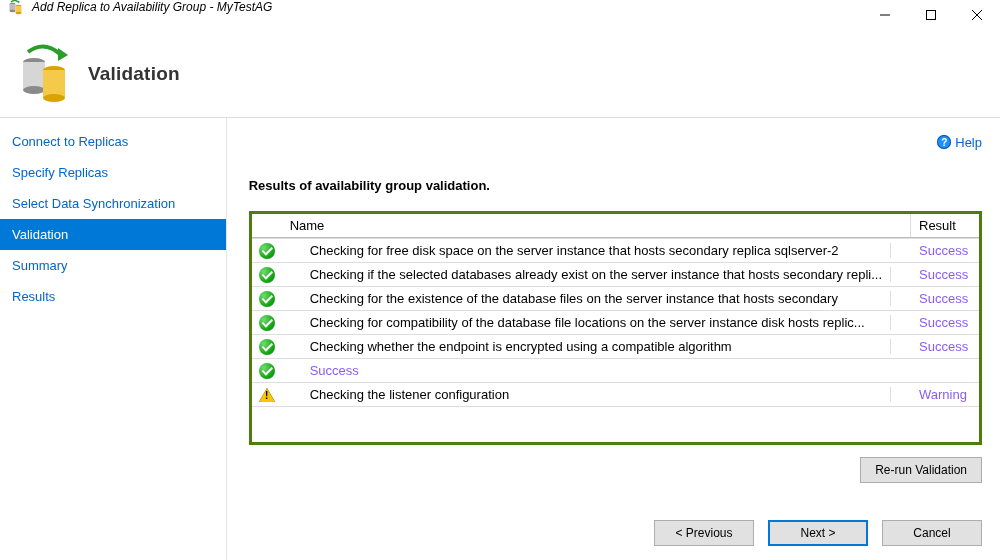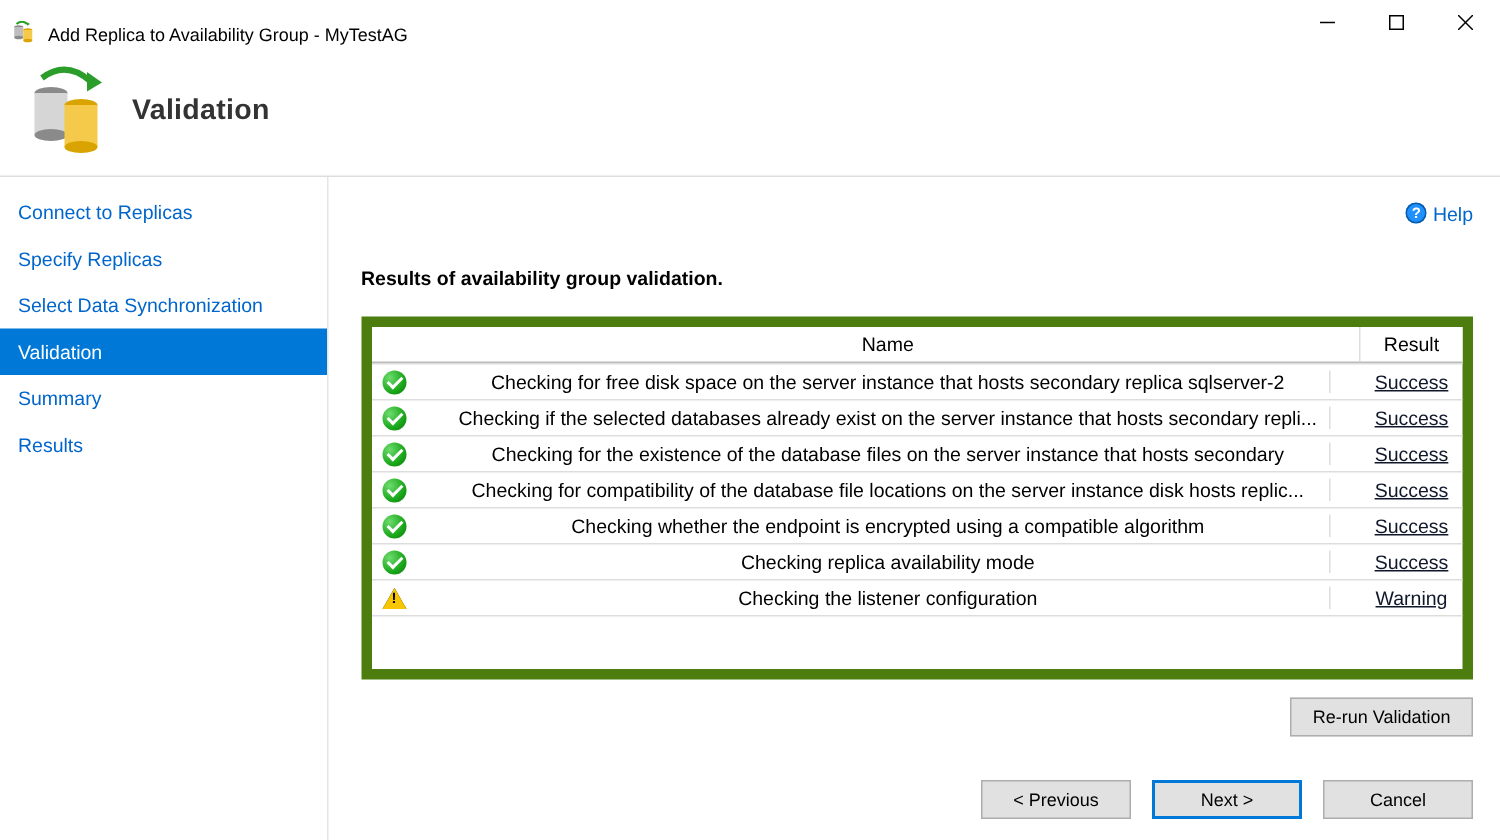"Add Replica to Availability Group" .titlebar { align-items: flex-end -> flex-start; font-style: none -> italic }
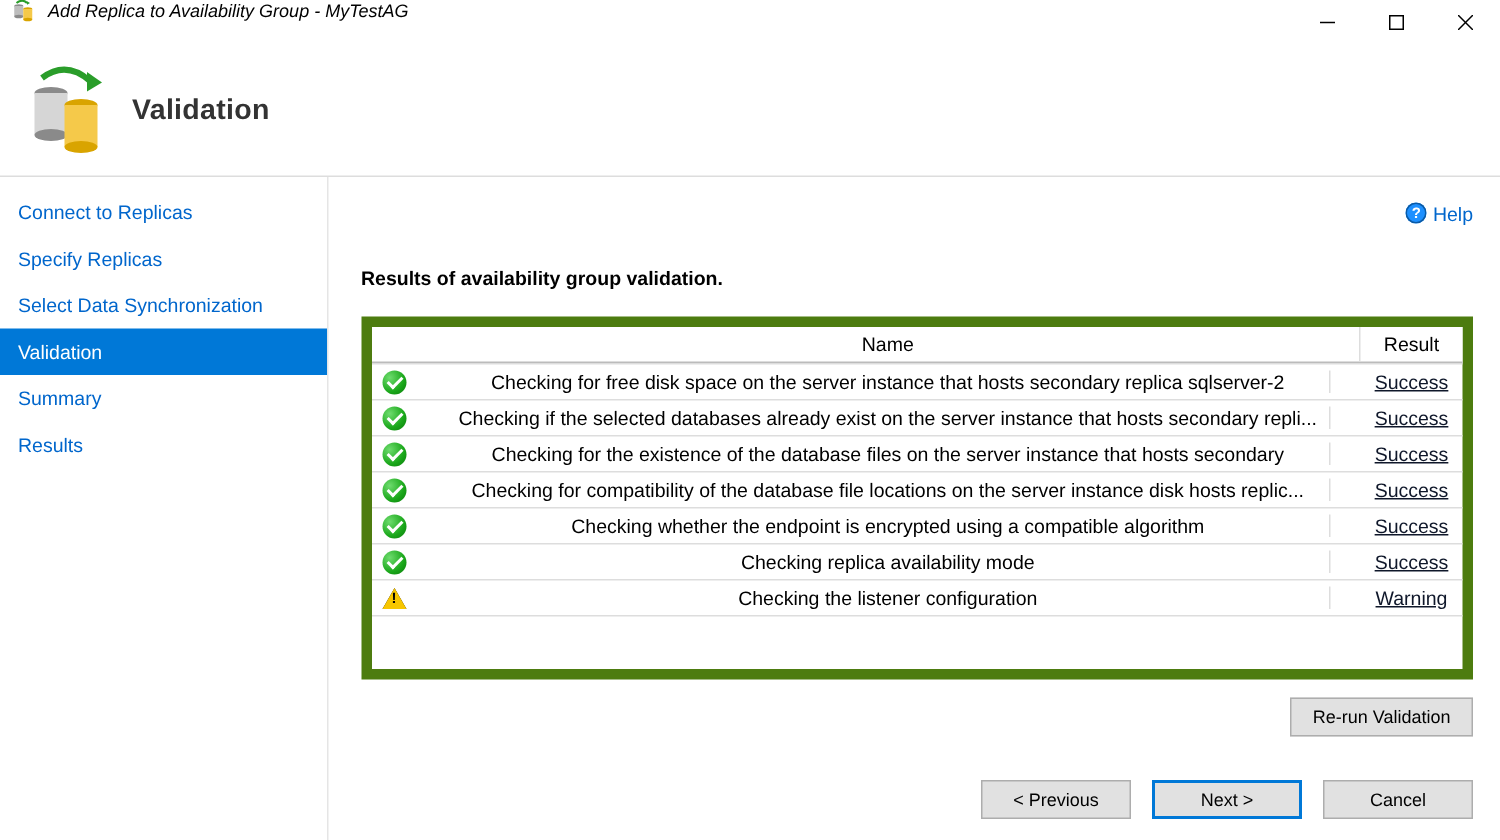"Name" .grid { border: 7px solid #4d7c0f -> 3px solid #4d7c0f; text-align: center -> none }
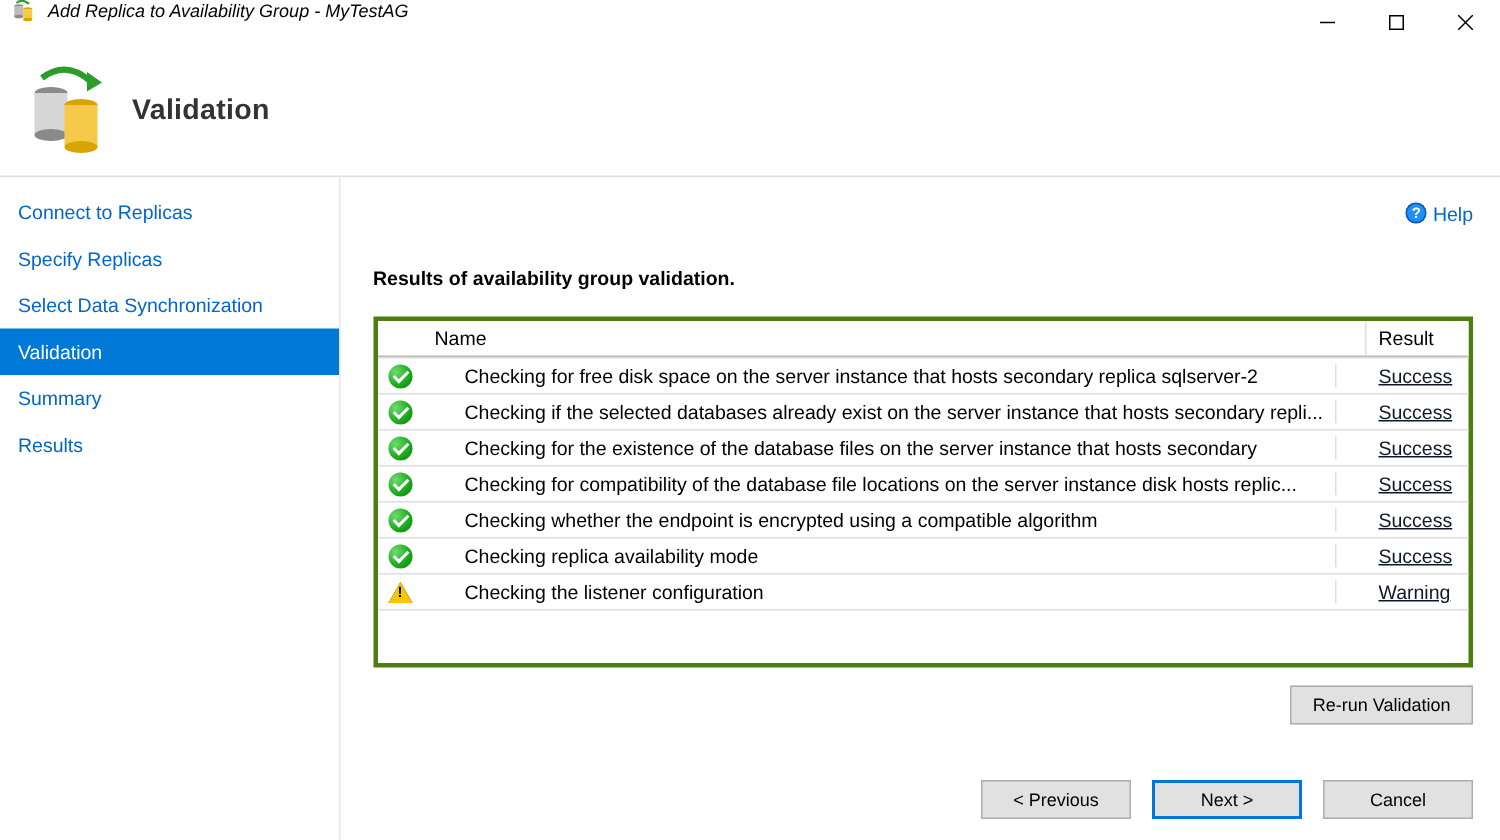"Success" .grid-row .col-result a { color: #0f172a -> #8b5cf6; text-decoration: underline -> none }
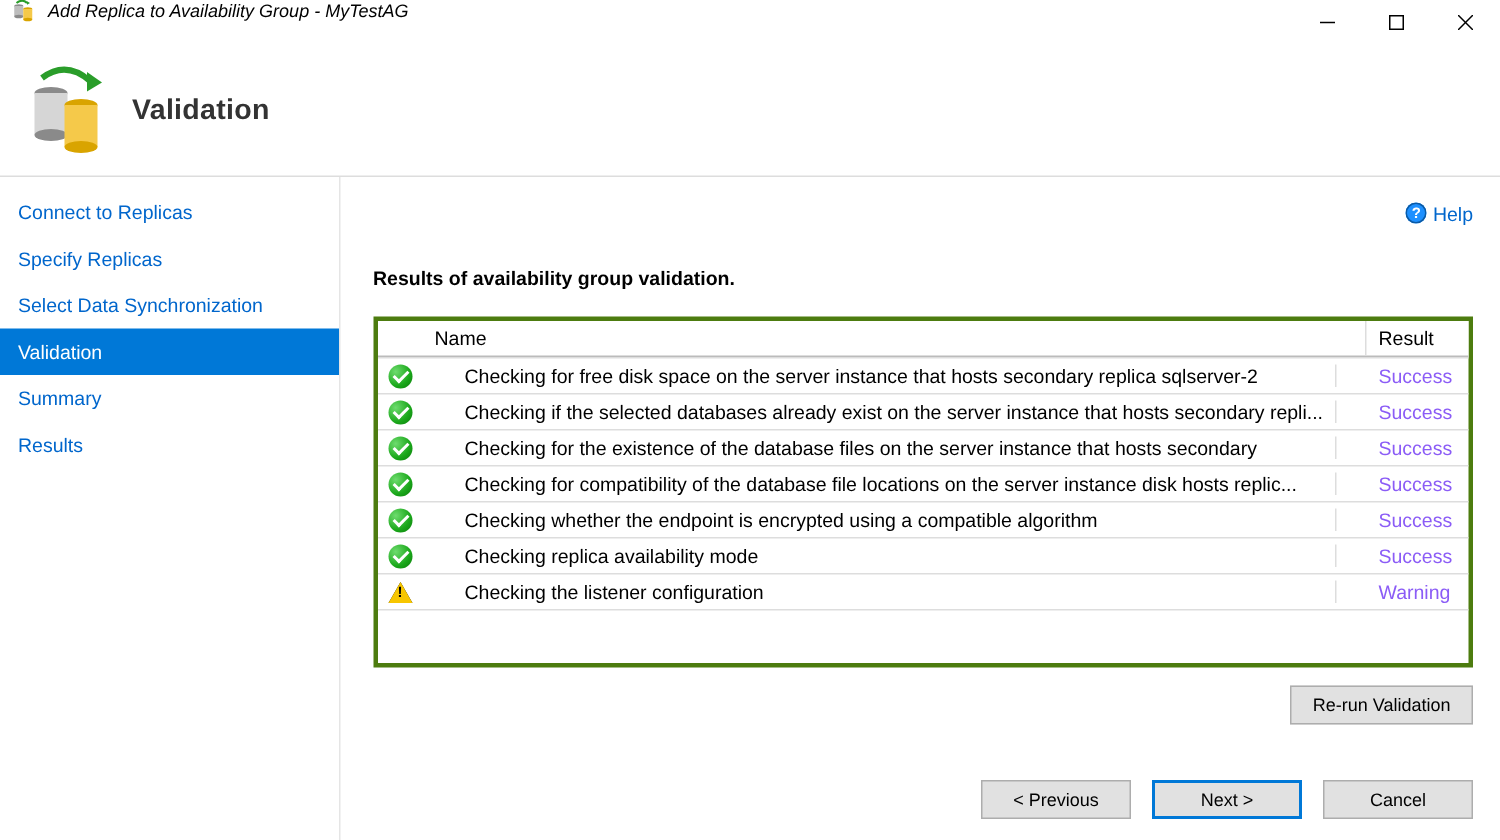"Checking replica availability mode" div.col-name { html: <div>Checking replica availability mode</div> -> none }
